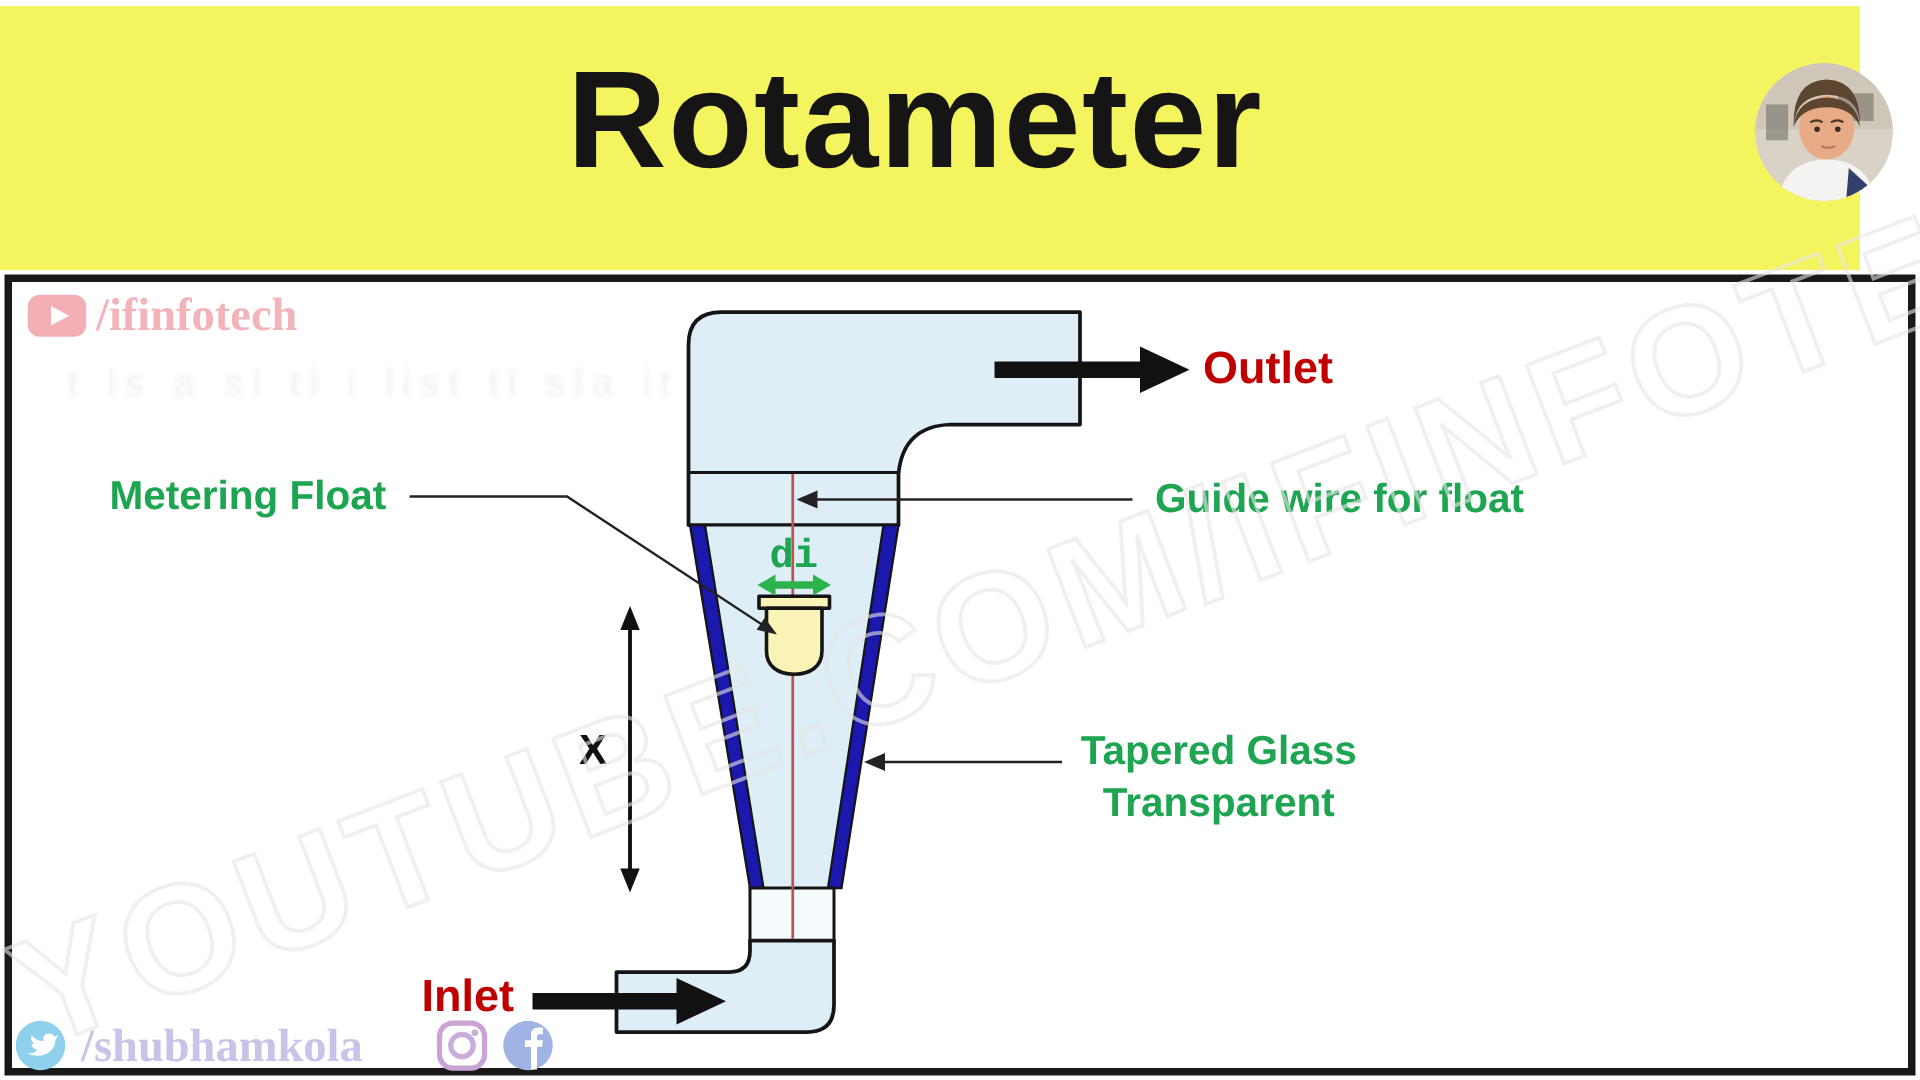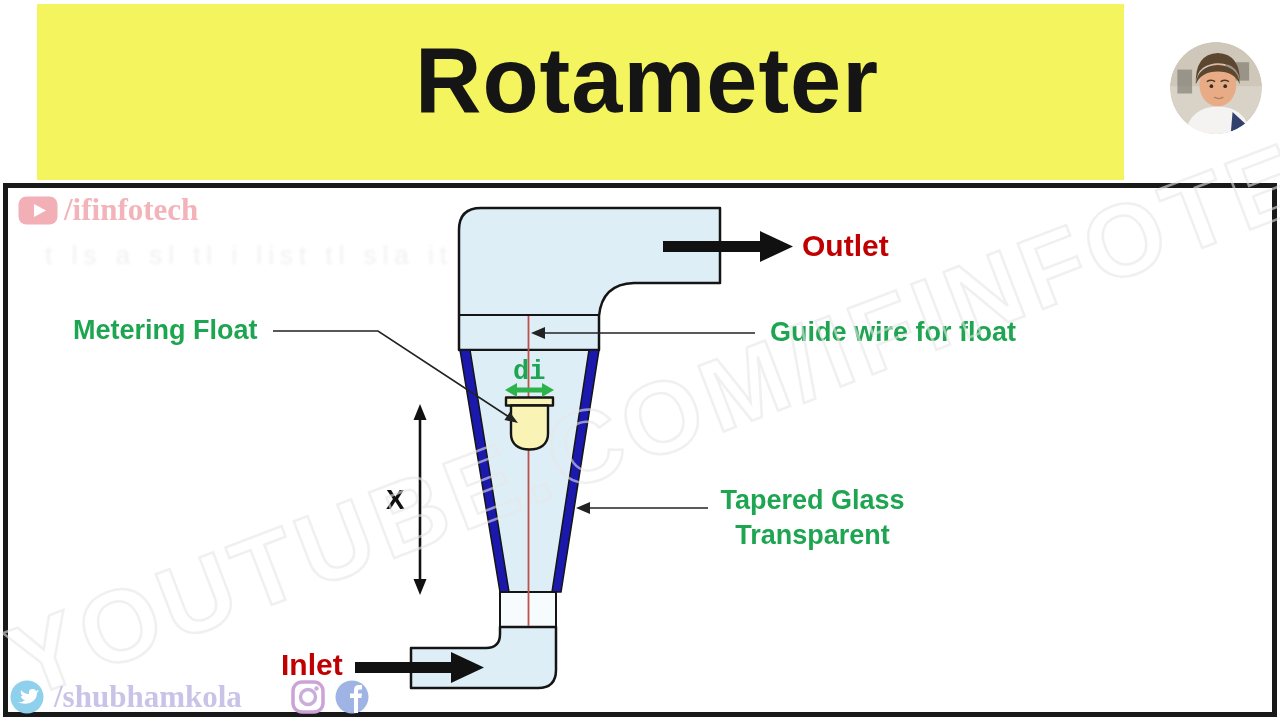"Rotameter" .banner { margin-left: 37px -> none; width: 1087px -> 1240px }
